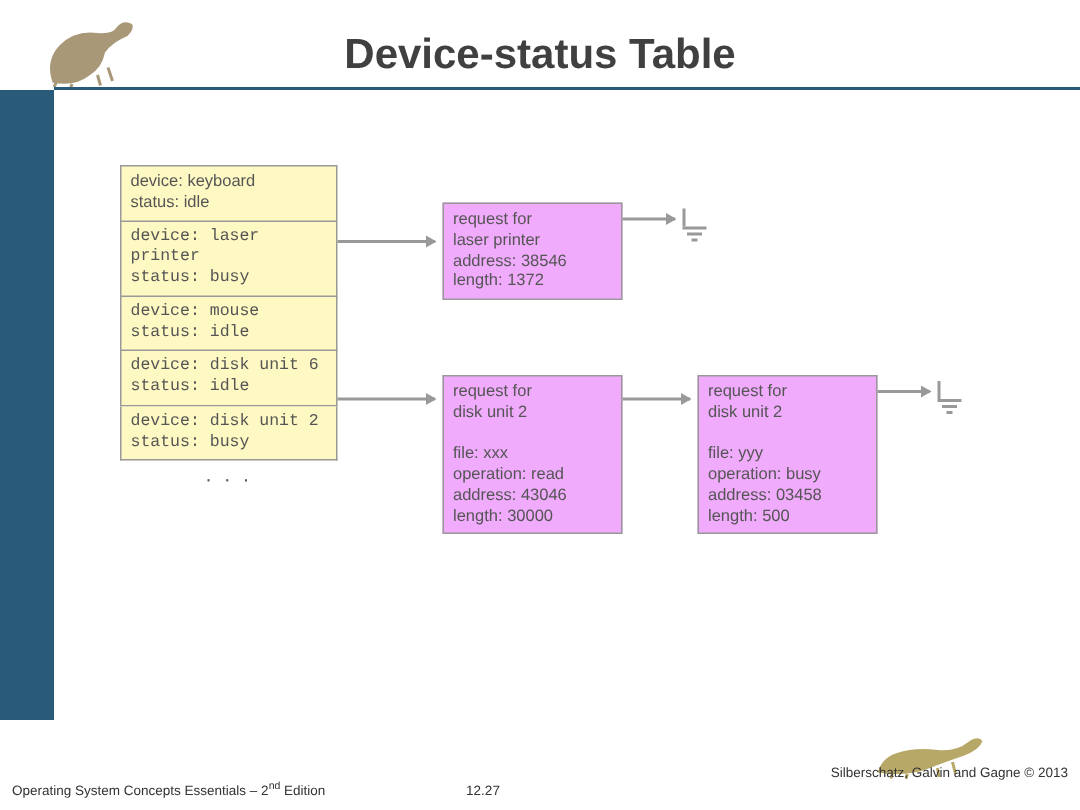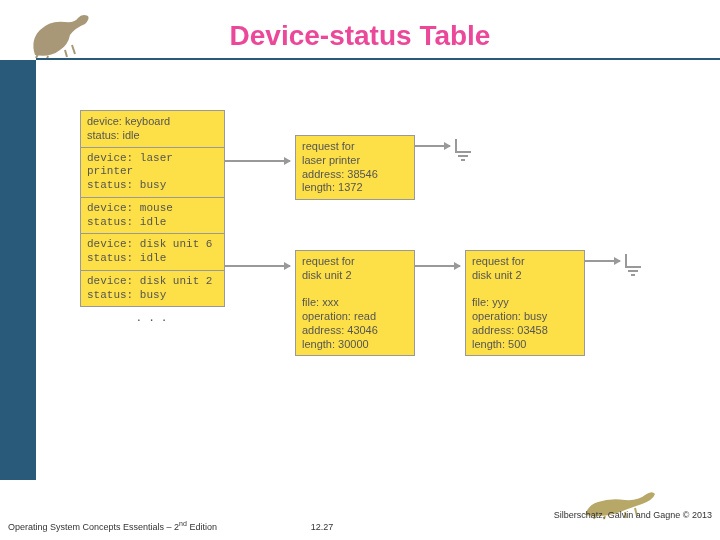"Device-status Table" .title { color: #ec4899 -> #404040 }
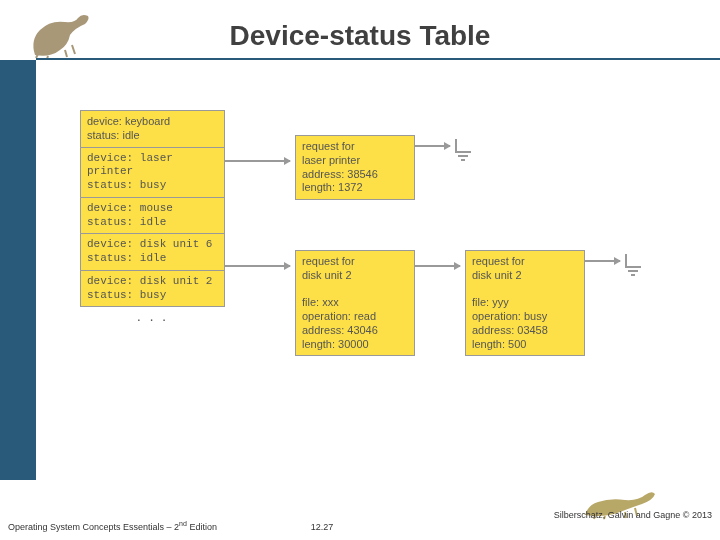"device: keyboard" .device-box { background: #fde047 -> #fef9c3 }
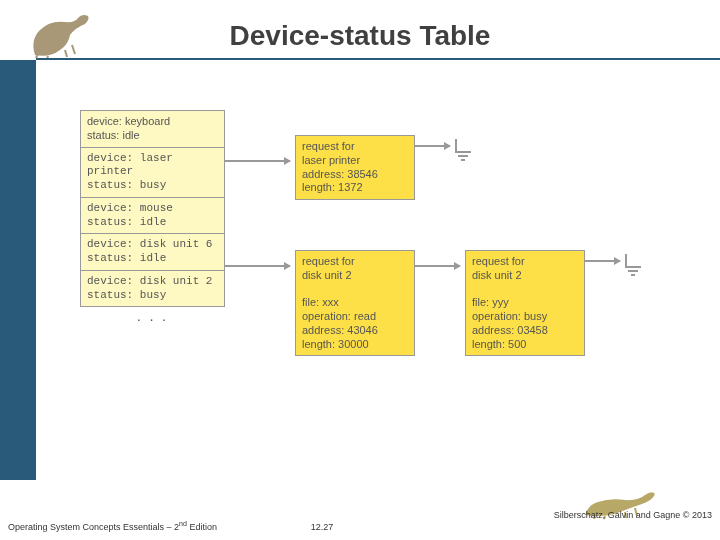"request for" .req-box { background: #fde047 -> #f0abfc }
